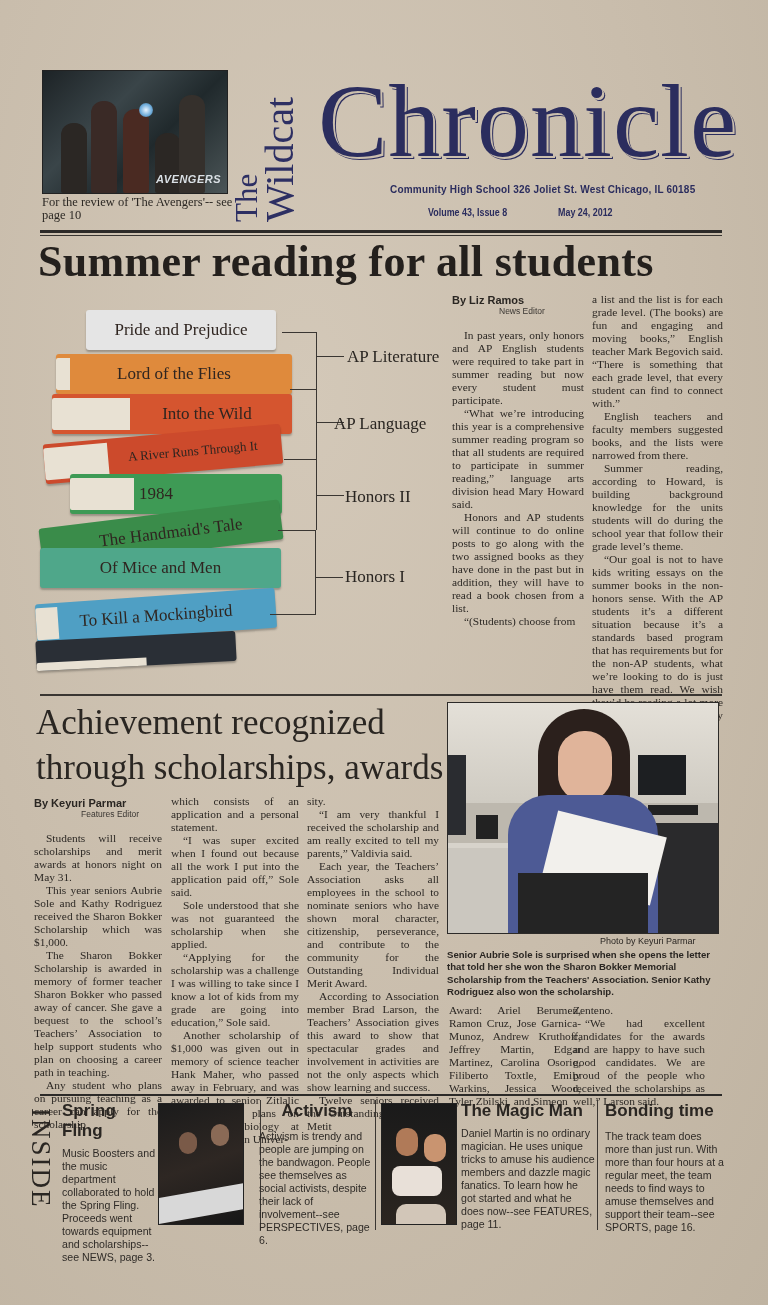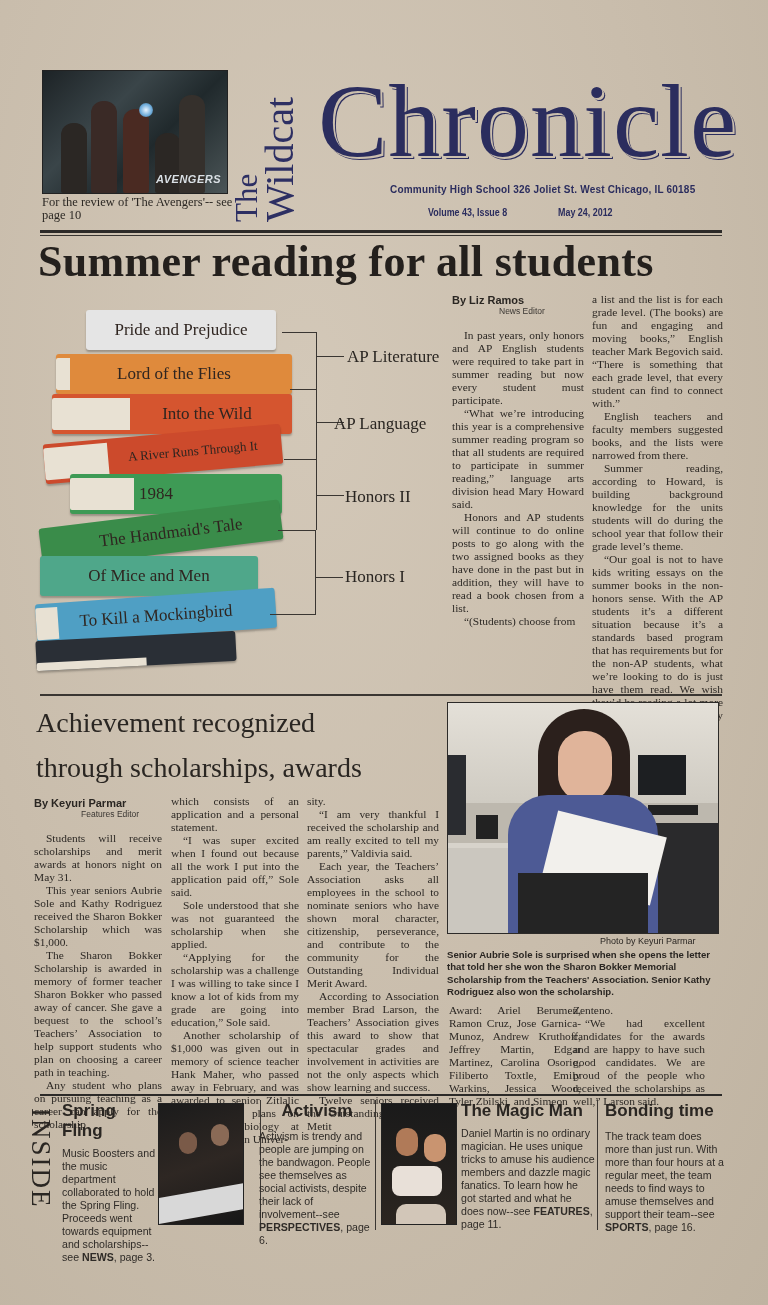"Of Mice and Men" div.book { top: 250px -> 242px; width: 218px -> 241px }
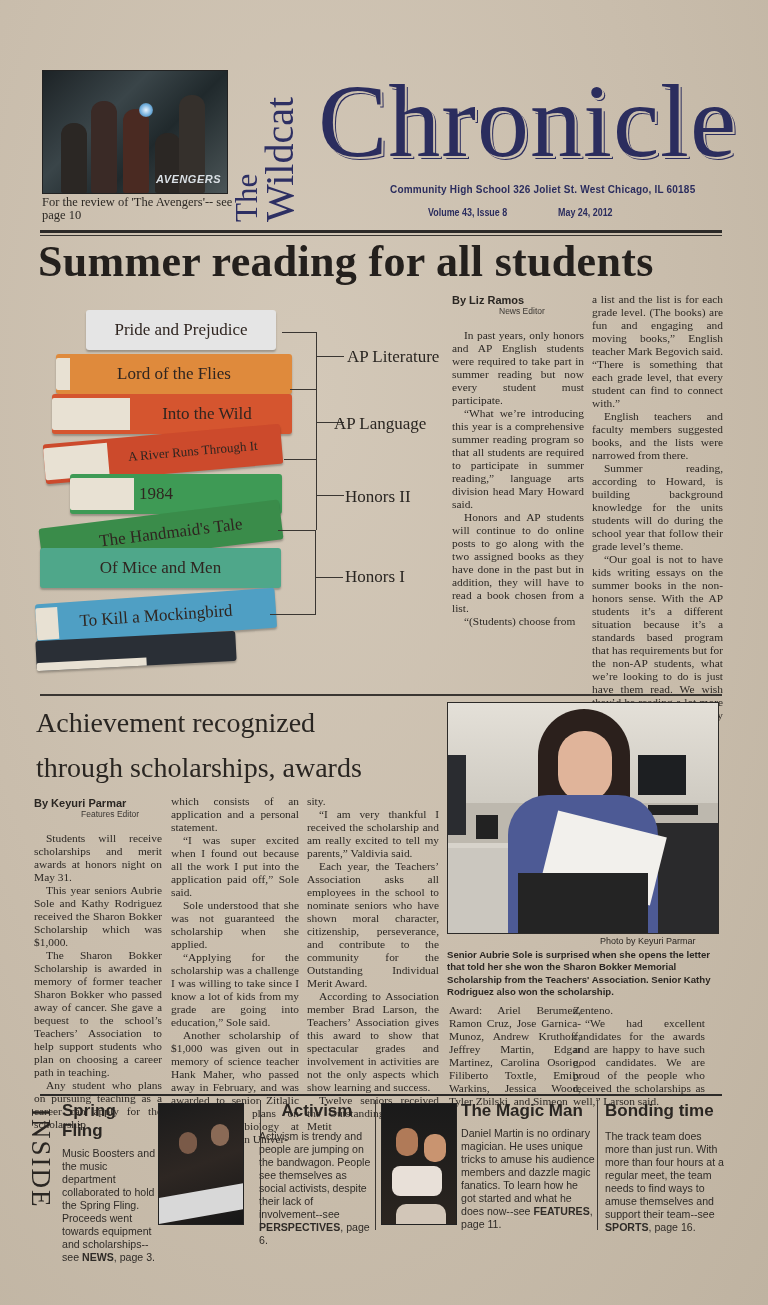"Achievement recognized" .headline2 { font-size: 28px -> 35px }
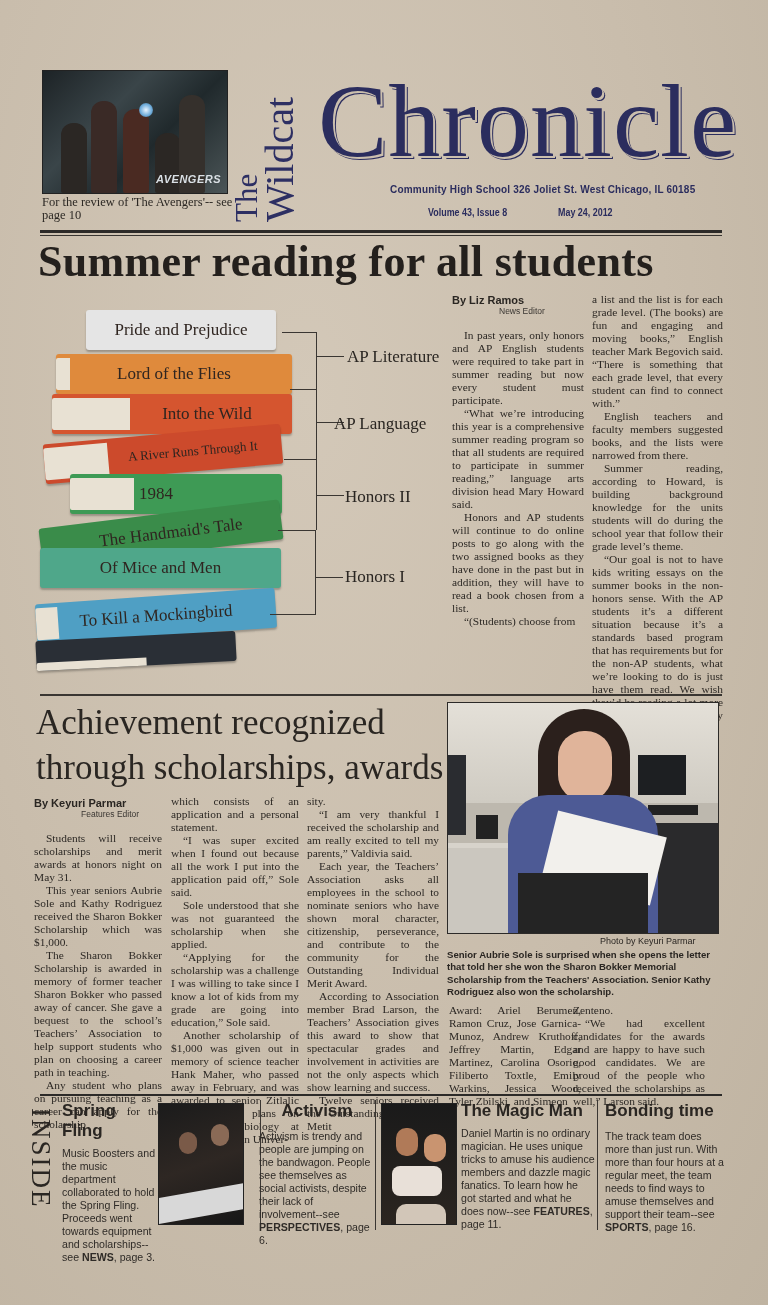"FEATURES" .teaser-body b { font-weight: bold -> normal }
